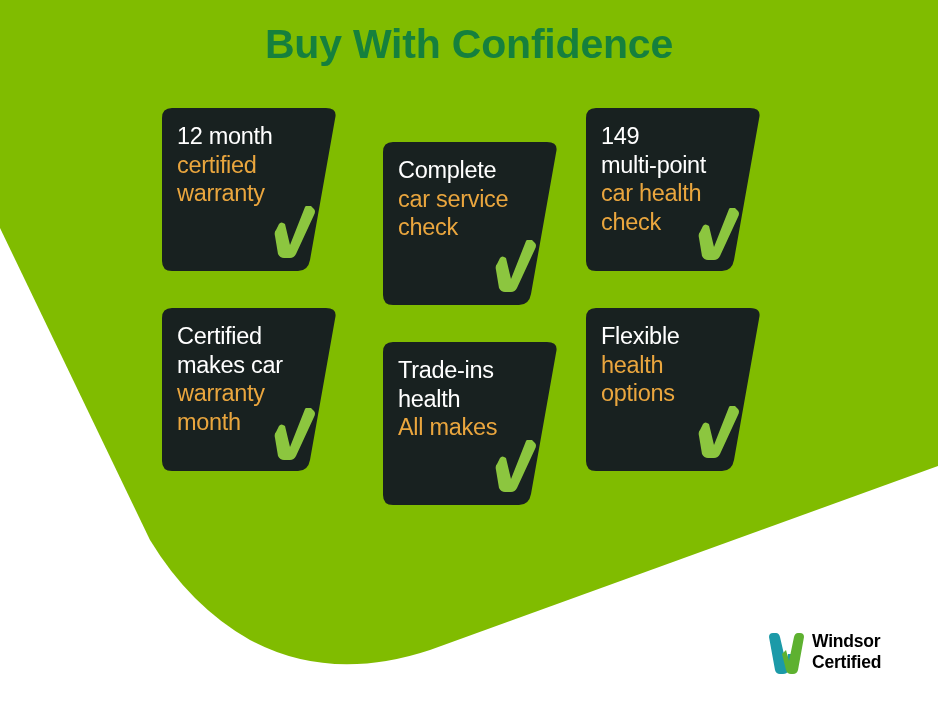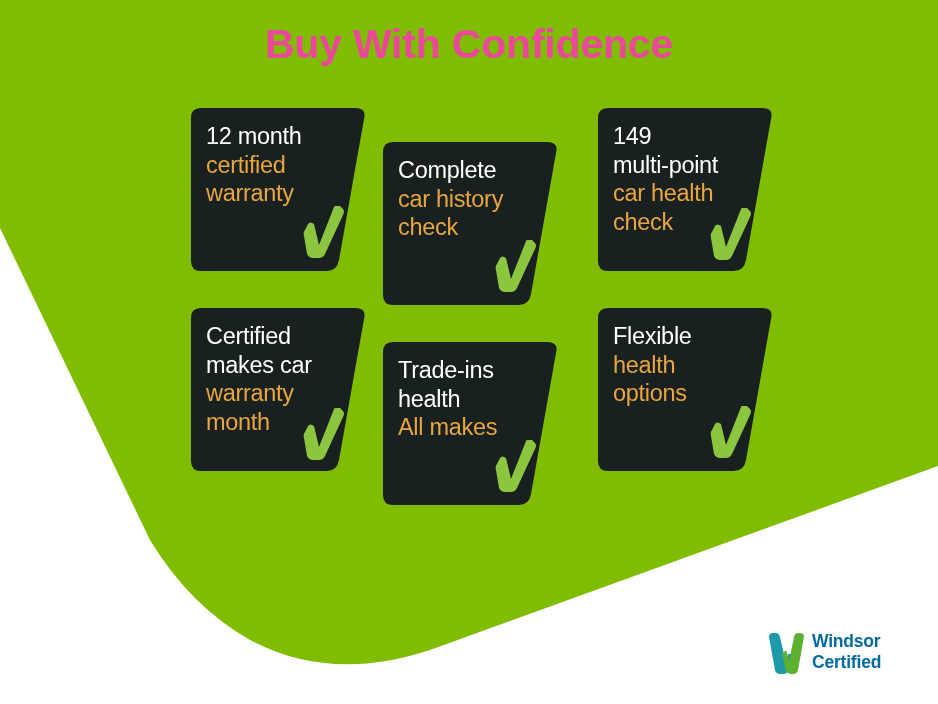"Buy With Confidence" #page-title { color: #ec4899 -> #15803d }
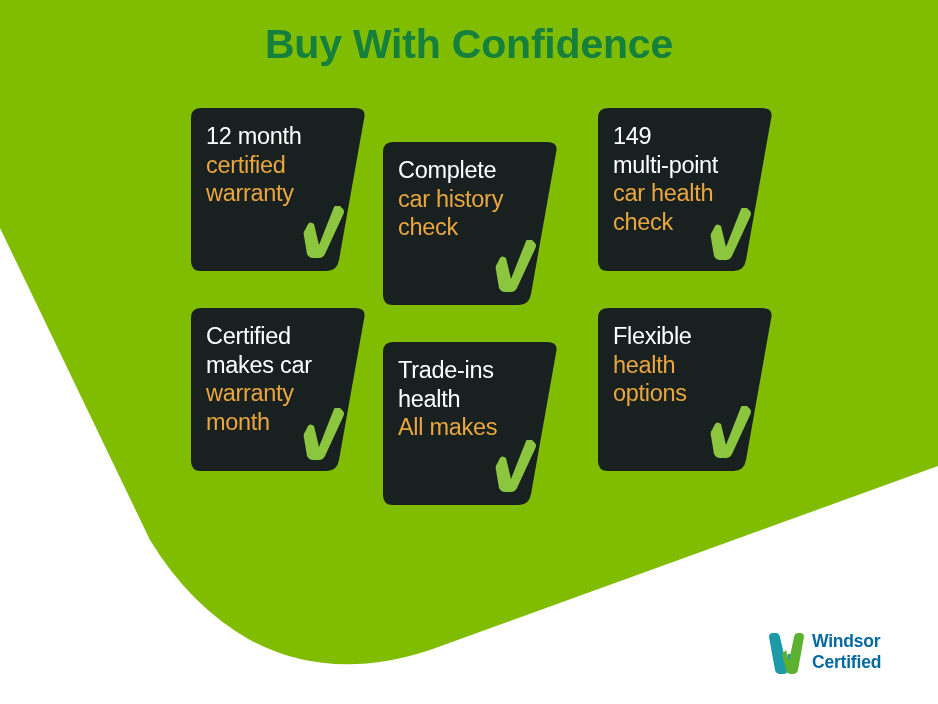"12 month" .c1 { left: 191px -> 162px }
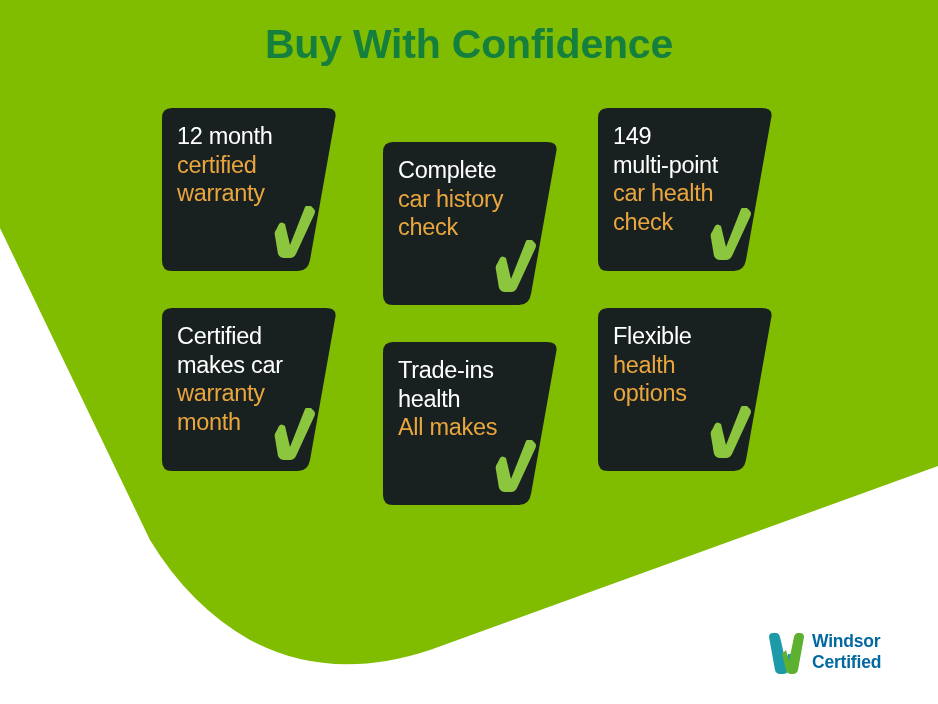"149" .c3 { margin-left: 12px -> none }
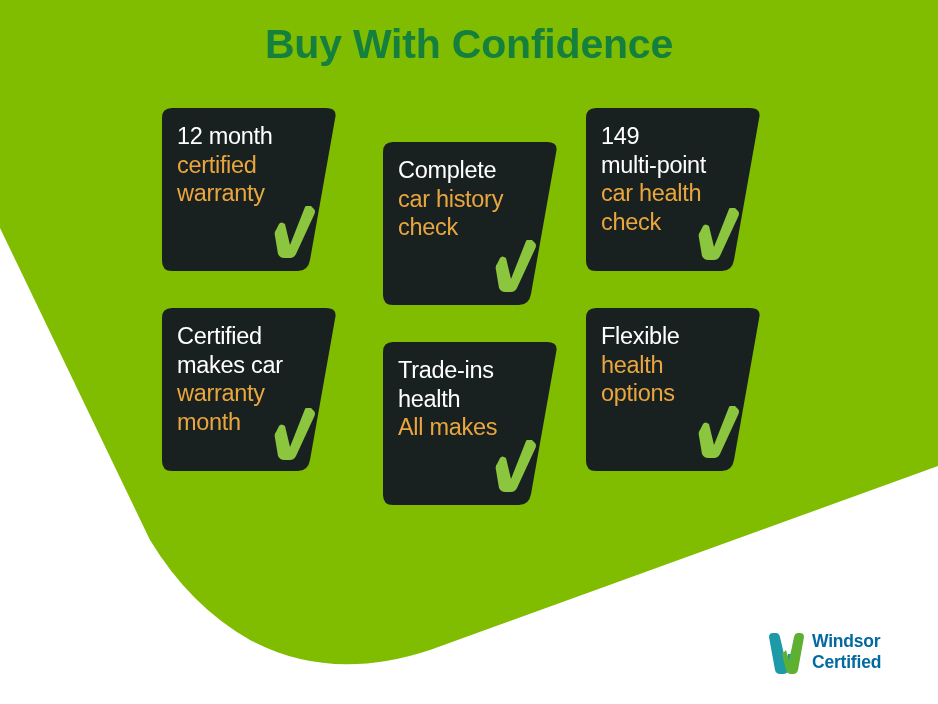"car history" div.line { text: history -> service }
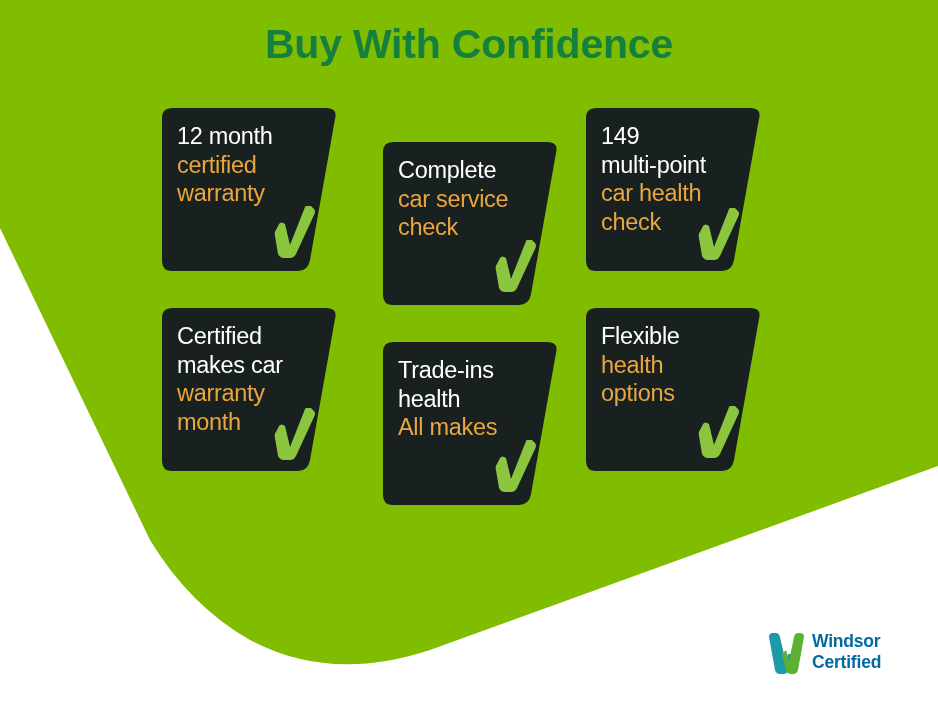"Windsor" #logo-words { color: #0369a1 -> #000000 }
